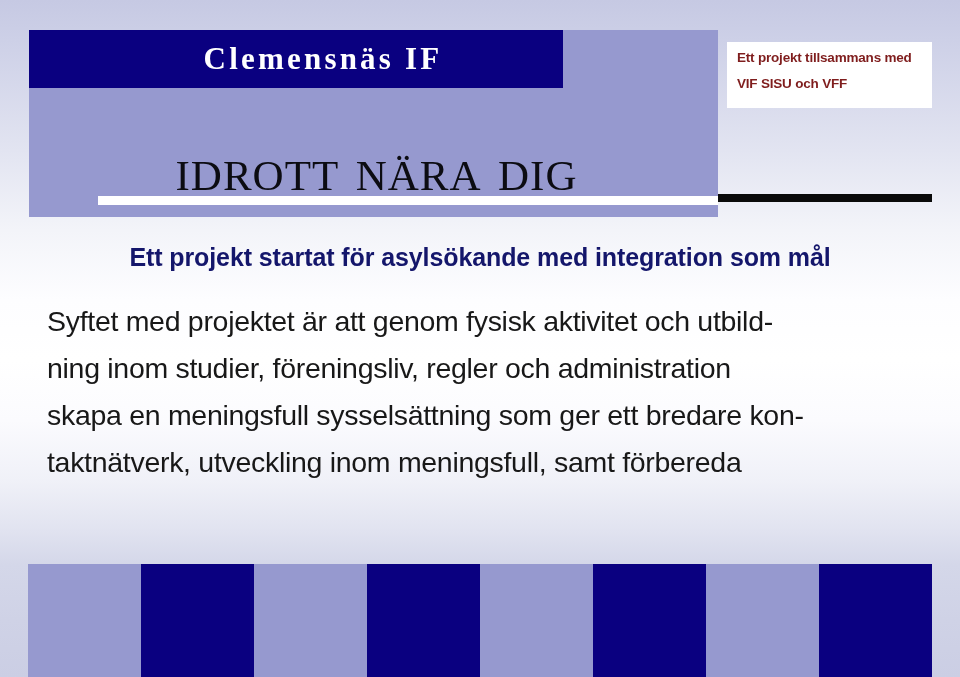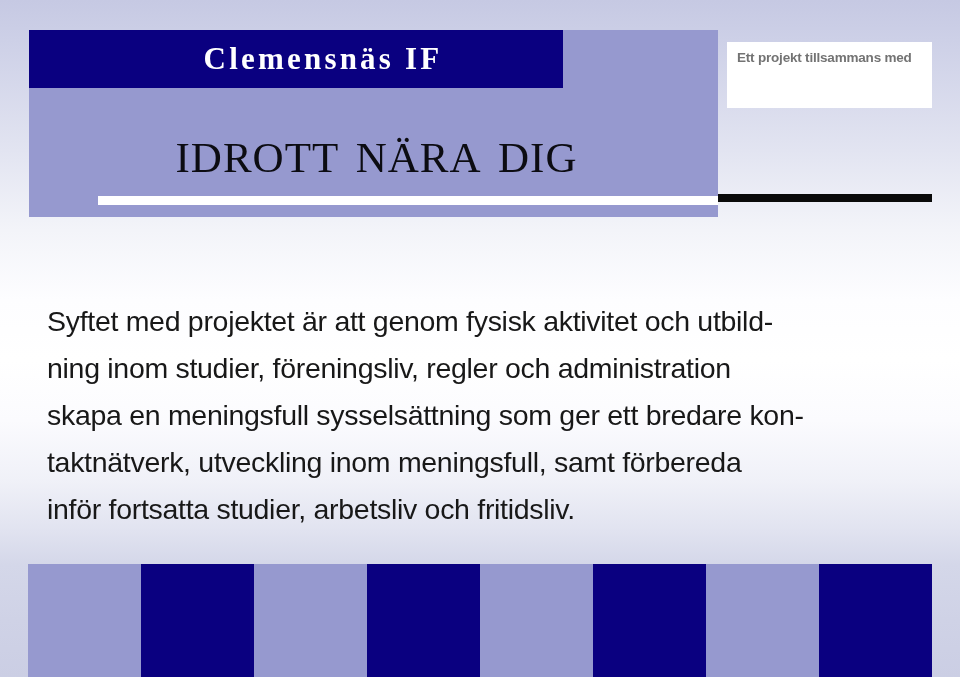"Ett projekt tillsammans med" .partner-line { color: #737373 -> #7f1d1d }
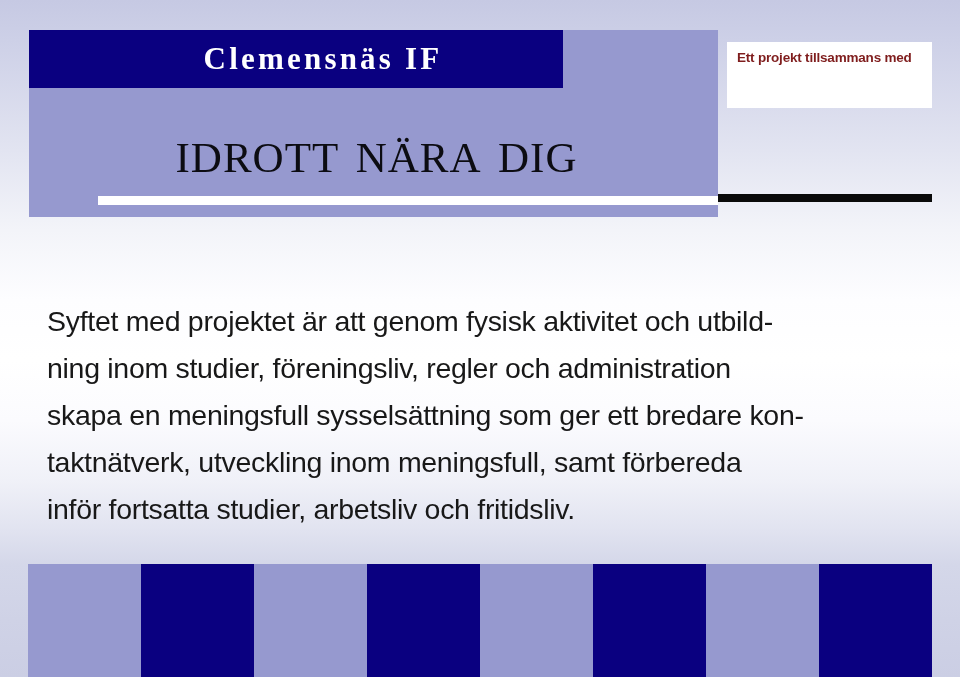"VIF SISU och VFF" div.partner-line { html: none -> <div>VIF SISU och VFF</div> }
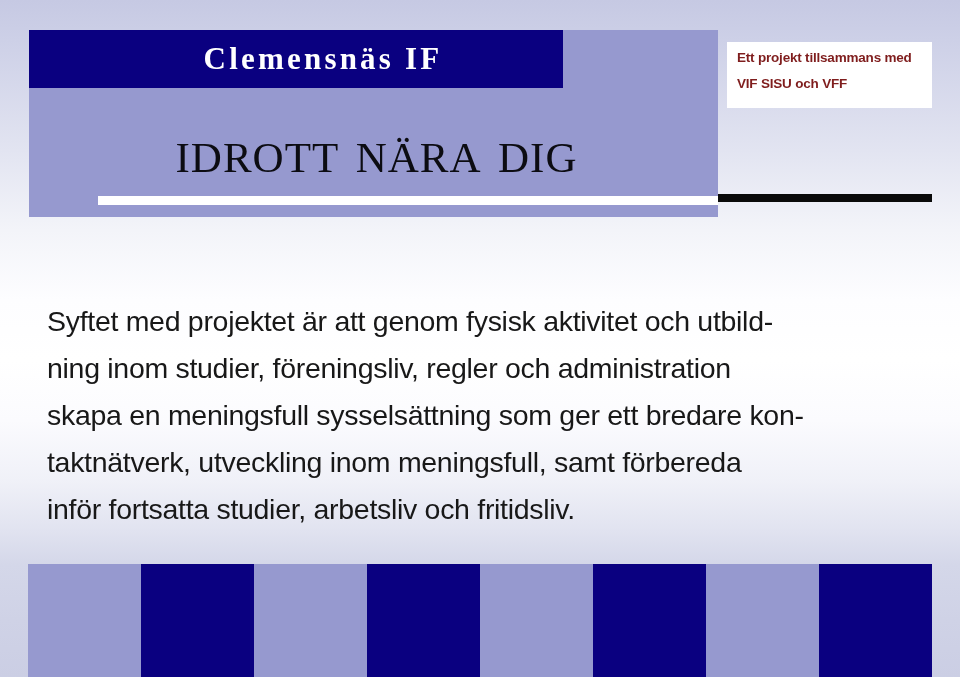"idrott nära dig" #main-title { top: 110px -> 128px }
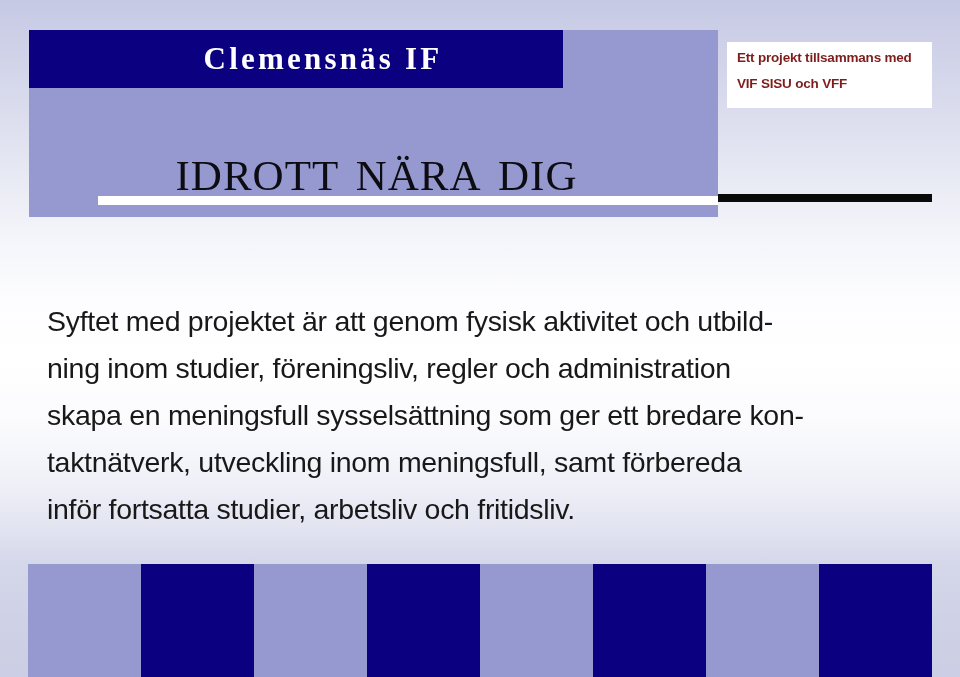"Ett projekt startat för asylsökande" div { html: none -> <div>Ett projekt startat för asylsökande med integration som mål</div> }
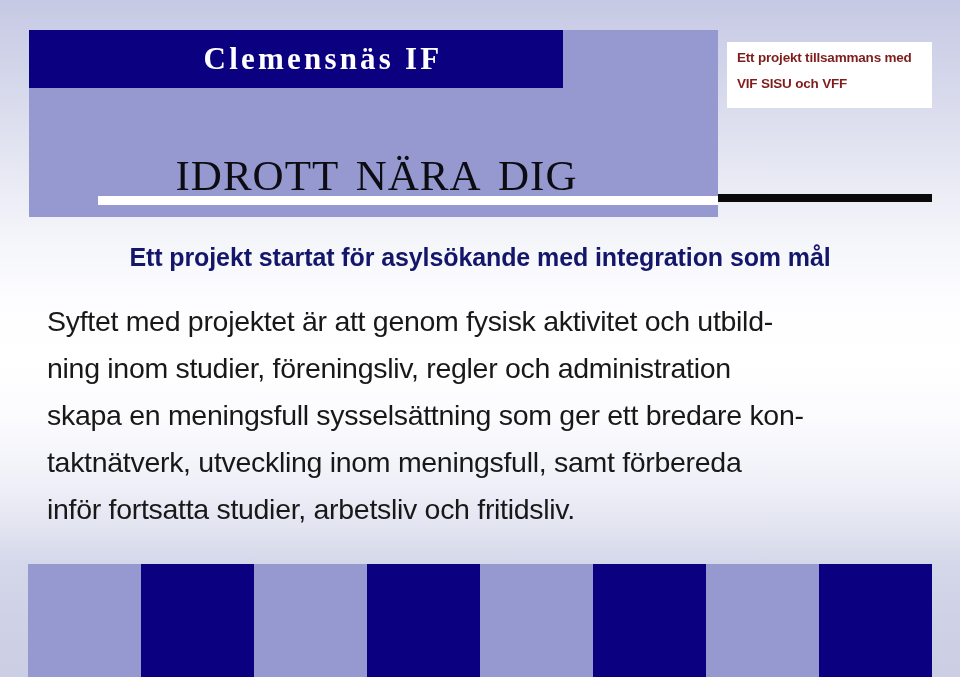"inför fortsatta studier, arbetsliv och" div.body-line { html: <div>inför fortsatta studier, arbetsliv och fritidsliv.</div> -> none }
